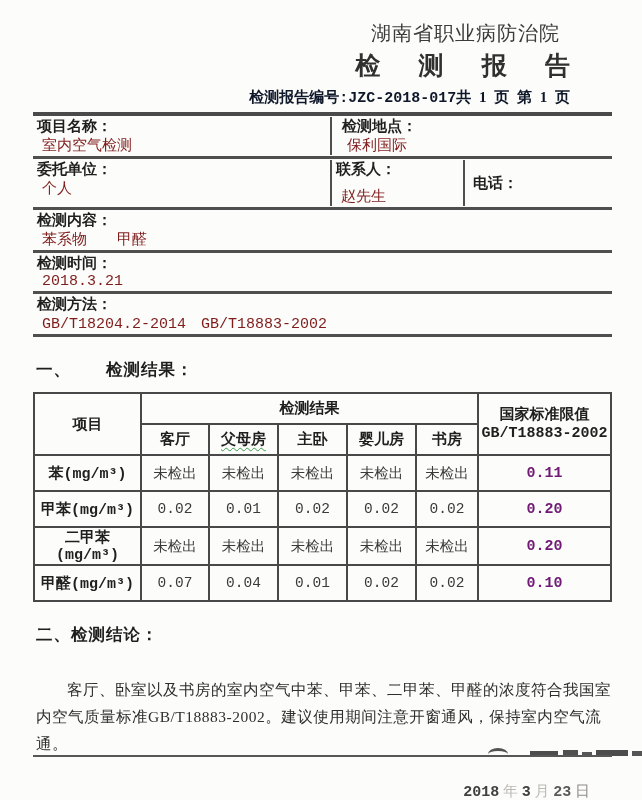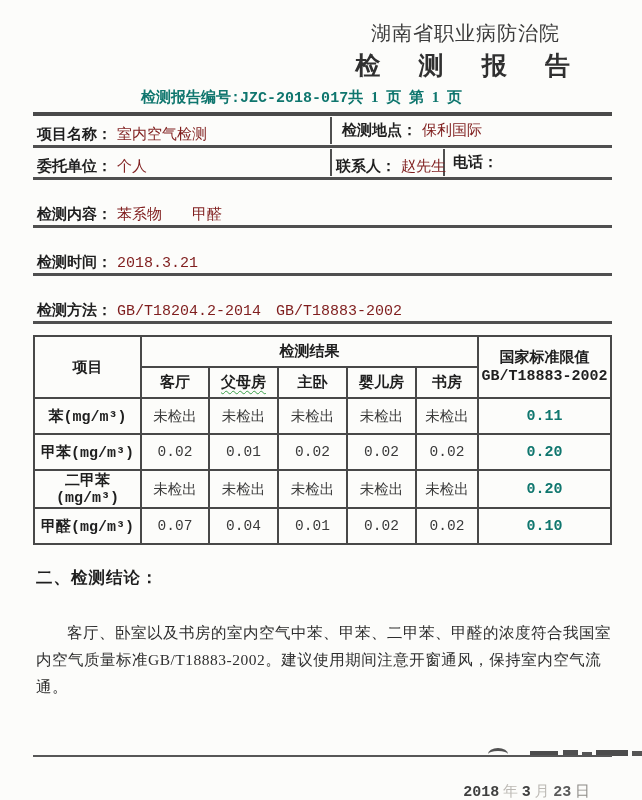"检测报告编号:JZC-2018-017" .meta-row { color: #0f766e -> #0f172a; justify-content: center -> flex-end }
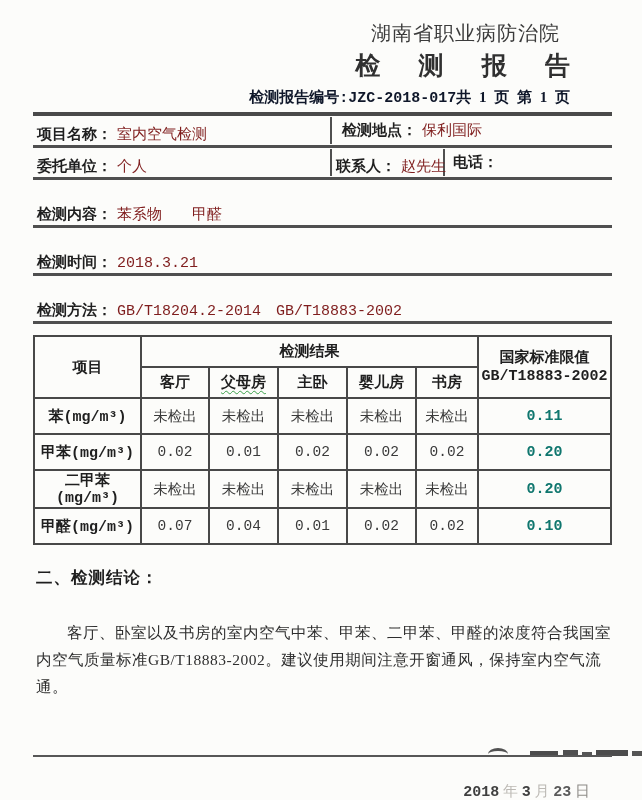"项目名称：" .info-cell { align-items: flex-end -> flex-start; flex-direction: none -> column }
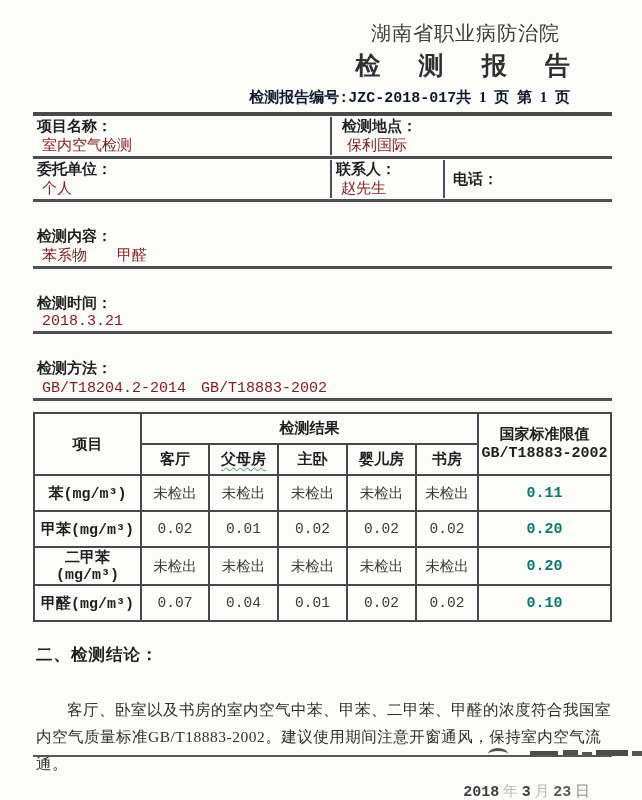"联系人：" .c-contact { gap: none -> 8px; width: 113px -> 133px }
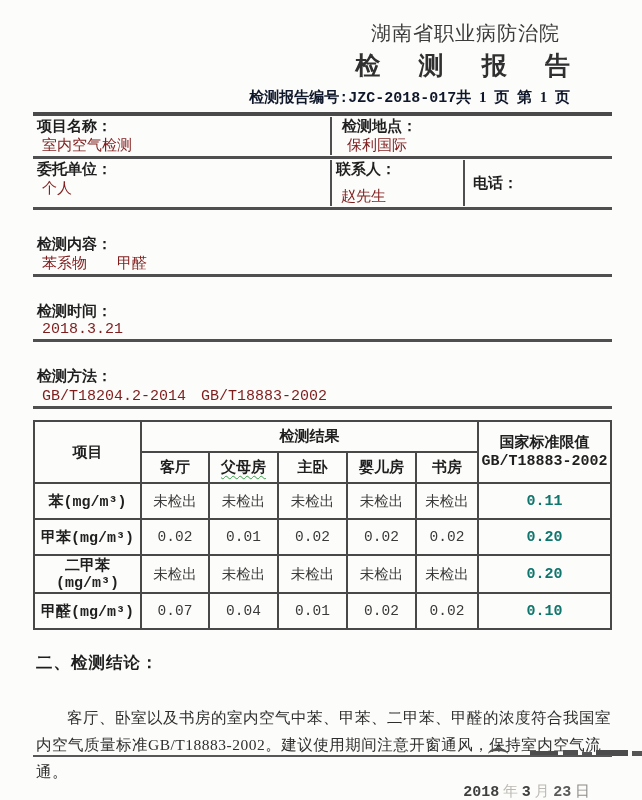"检测内容：" .c-full { margin-top: 24px -> none }
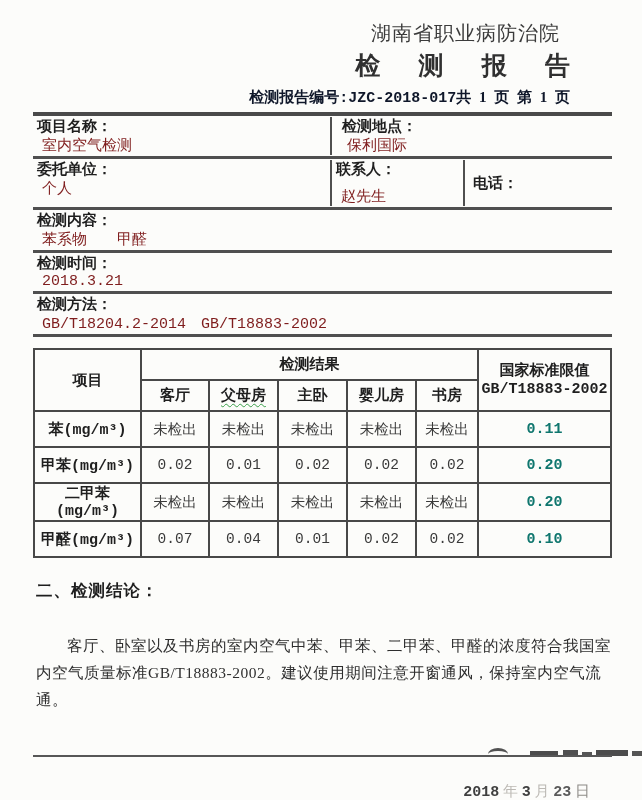"一、 检测结果：" div.sec-heading { html: none -> <div>一、 检测结果：</div> }
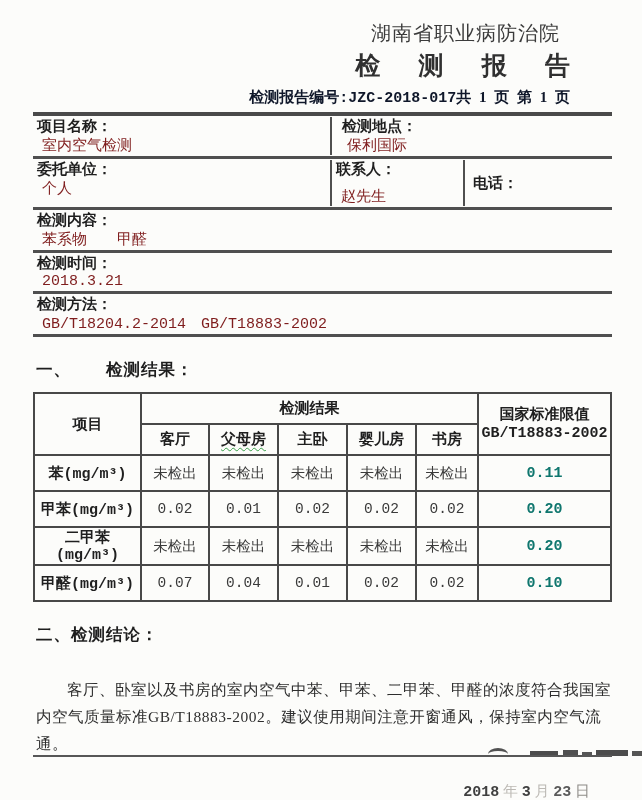"0.11" td.limit { color: #0f766e -> #701a75 }
